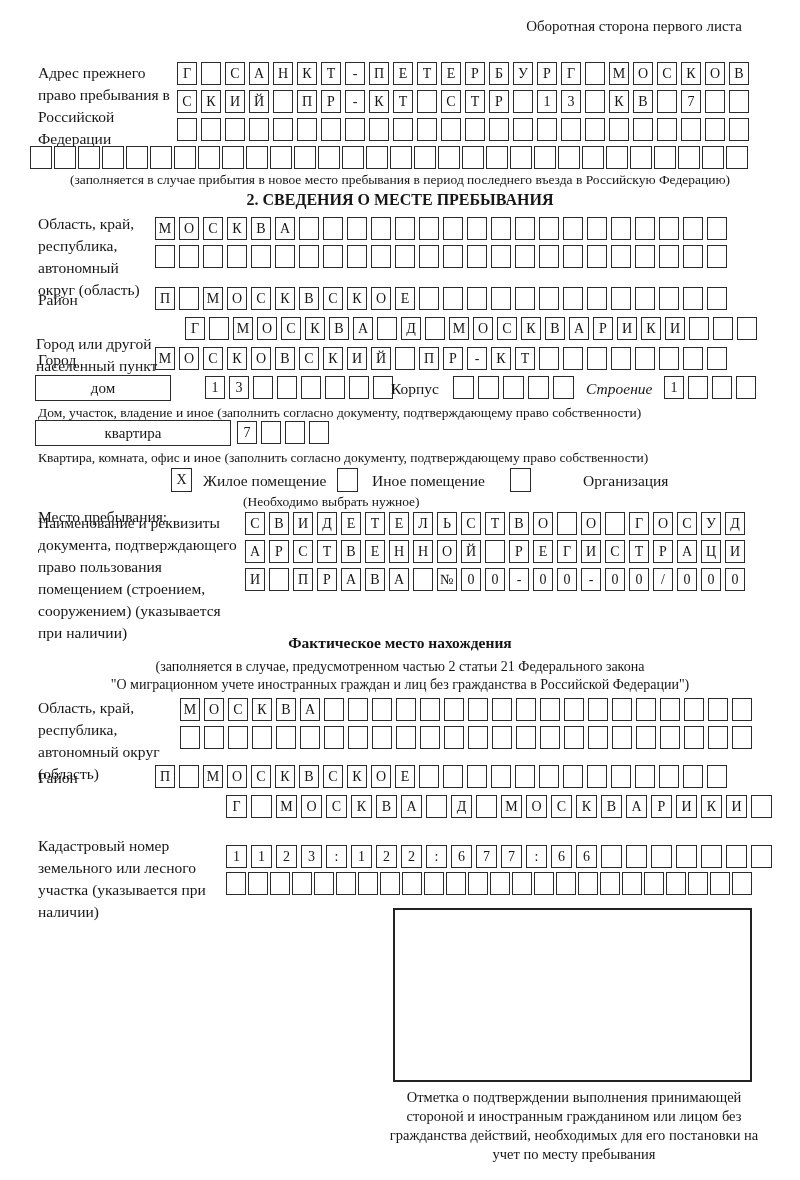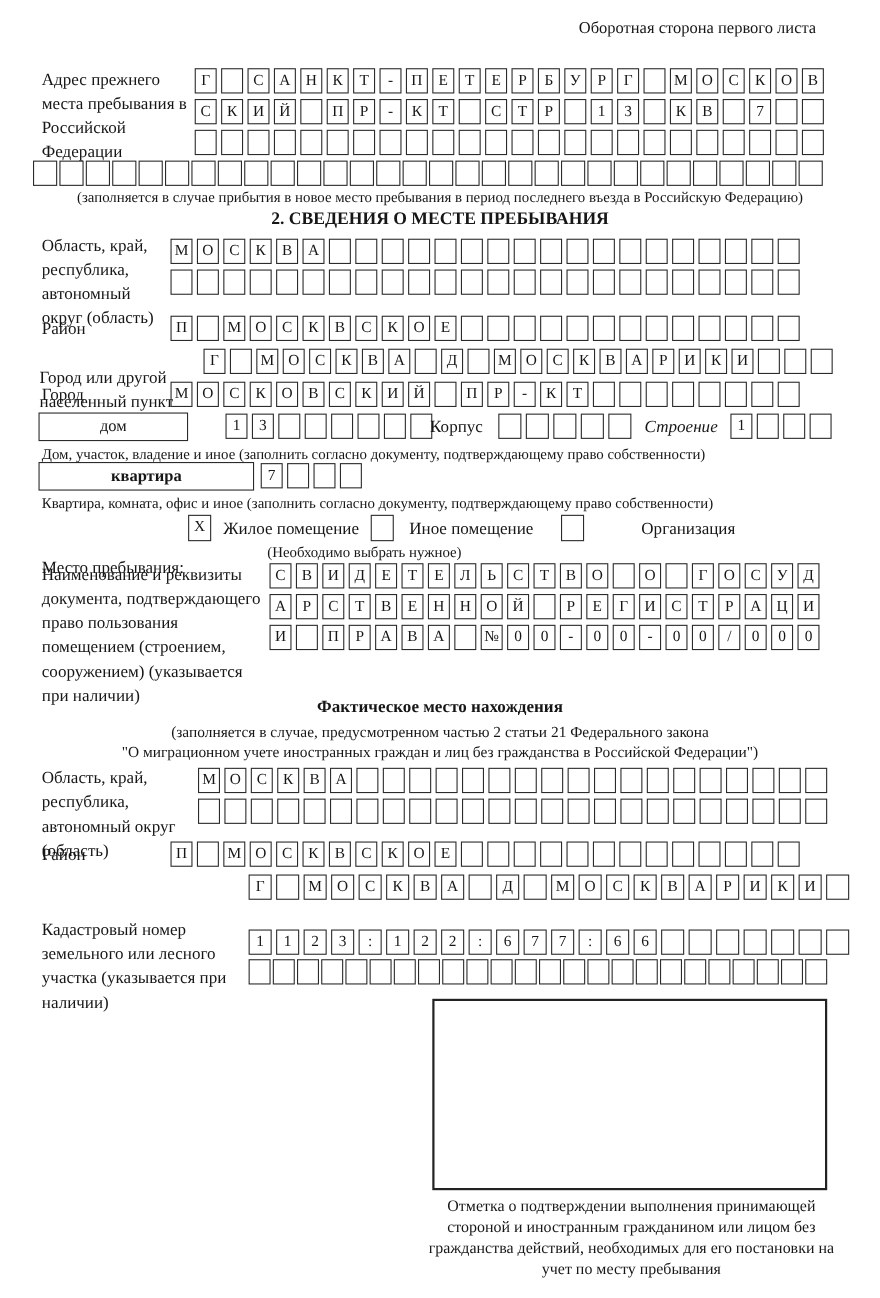"Адрес прежнего места пребывания в" div.abs { text: места -> право }
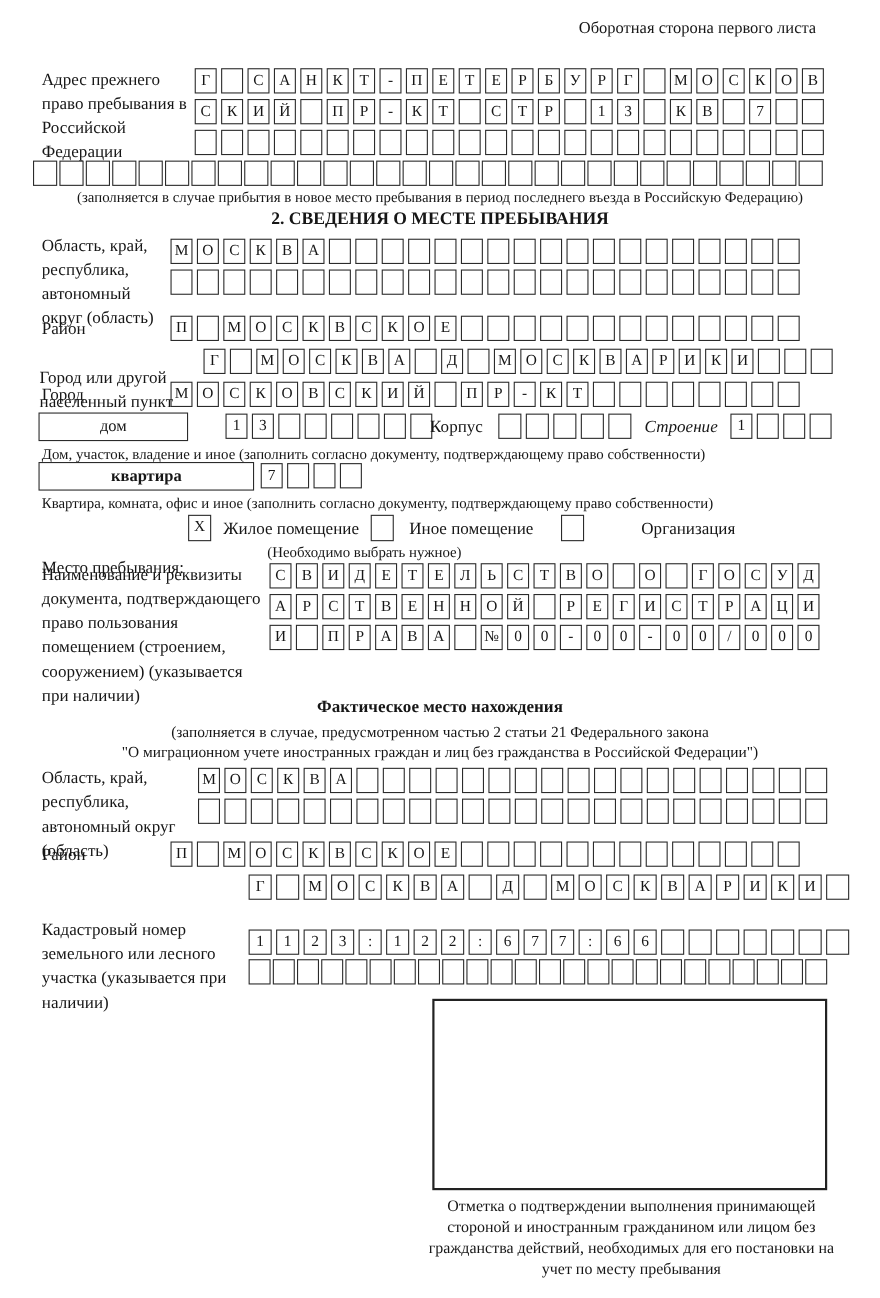"квартира" div.widebox { font-weight: bold -> none }
